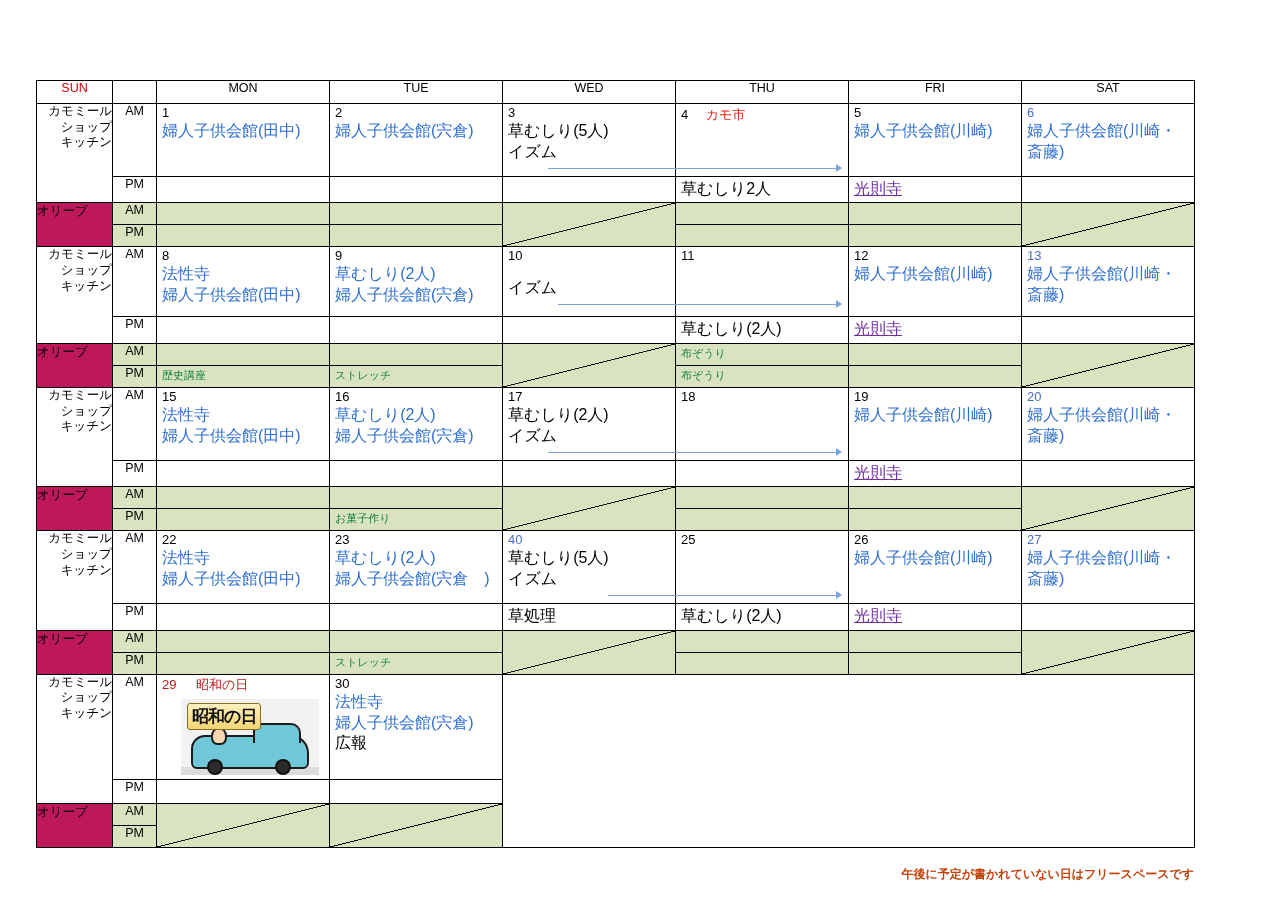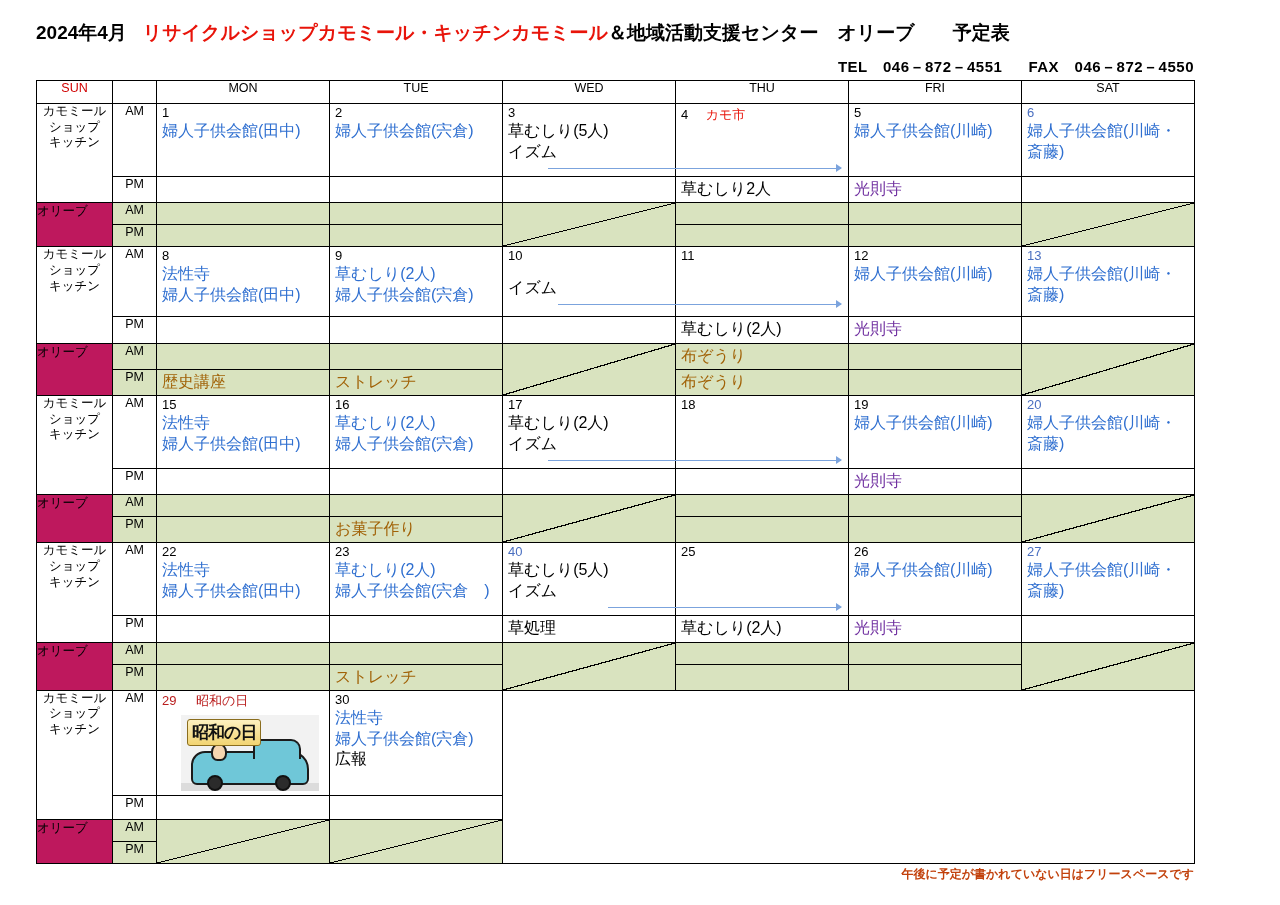"2024年4月" div.title-row { html: <div> <span>2024年4月</span> <span>&nbsp;</span> <span>リサイクルショップカモミール</span><span>・</span><span>キッチンカモミール</span><span>＆地域活動支援センター オリーブ 予定表</span> </div> -> none }
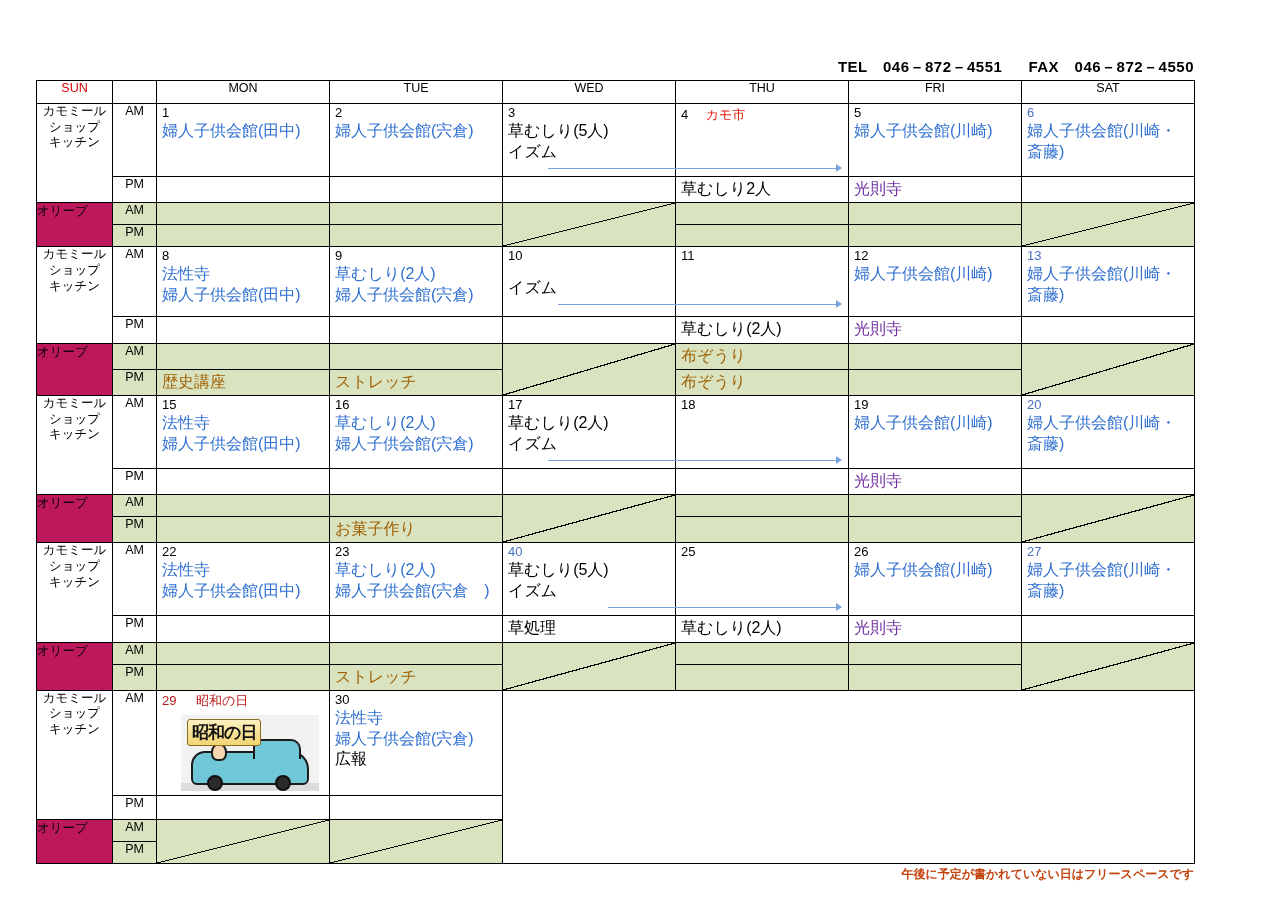"TEL 046－872－4551 FAX 046－872－4550" div.contact-row { html: <div> <span>TEL 046－872－4551</span><span></span><span>FAX 046－872－4550</span> </div> -> none }
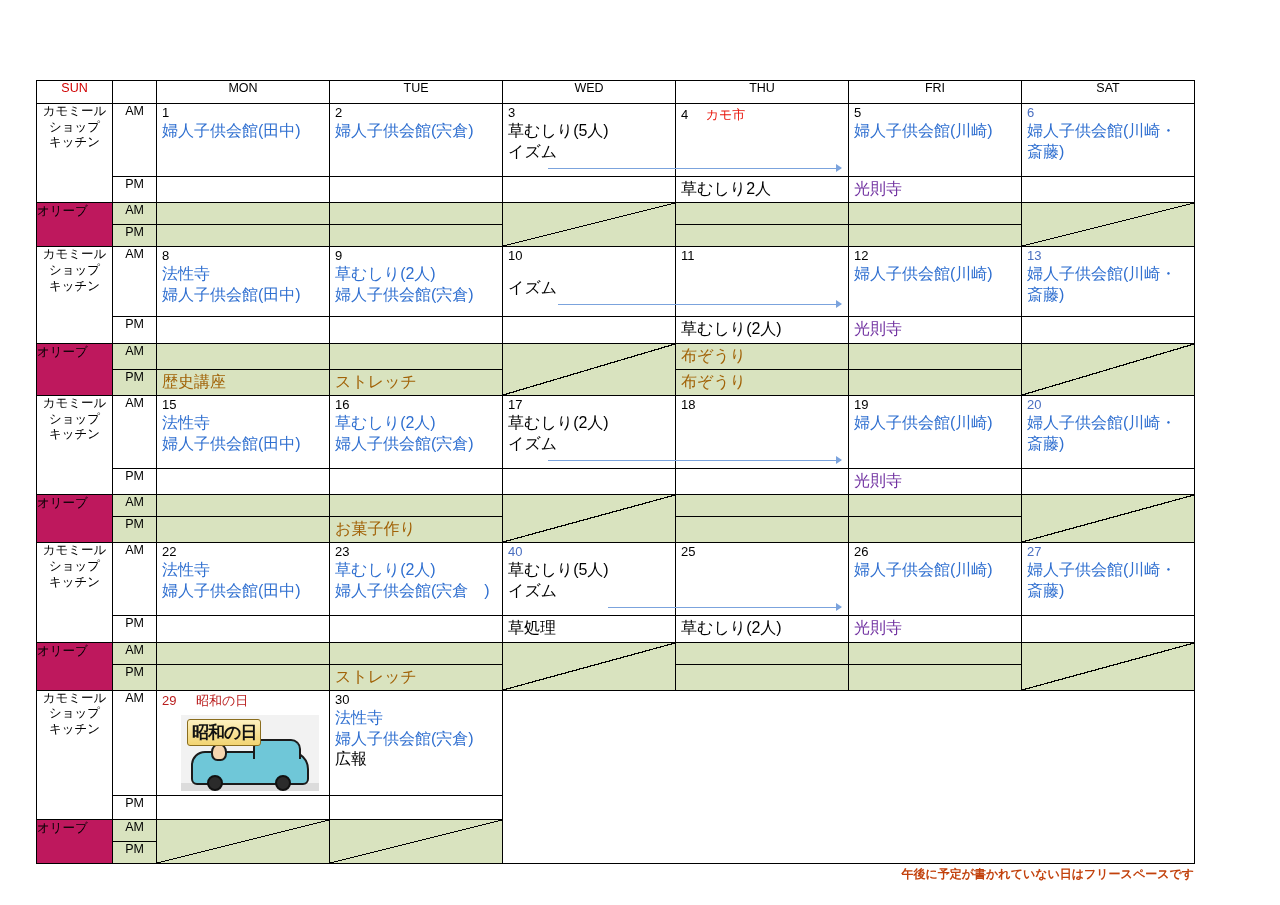"カモミール" .lbl { text-align: center -> right }
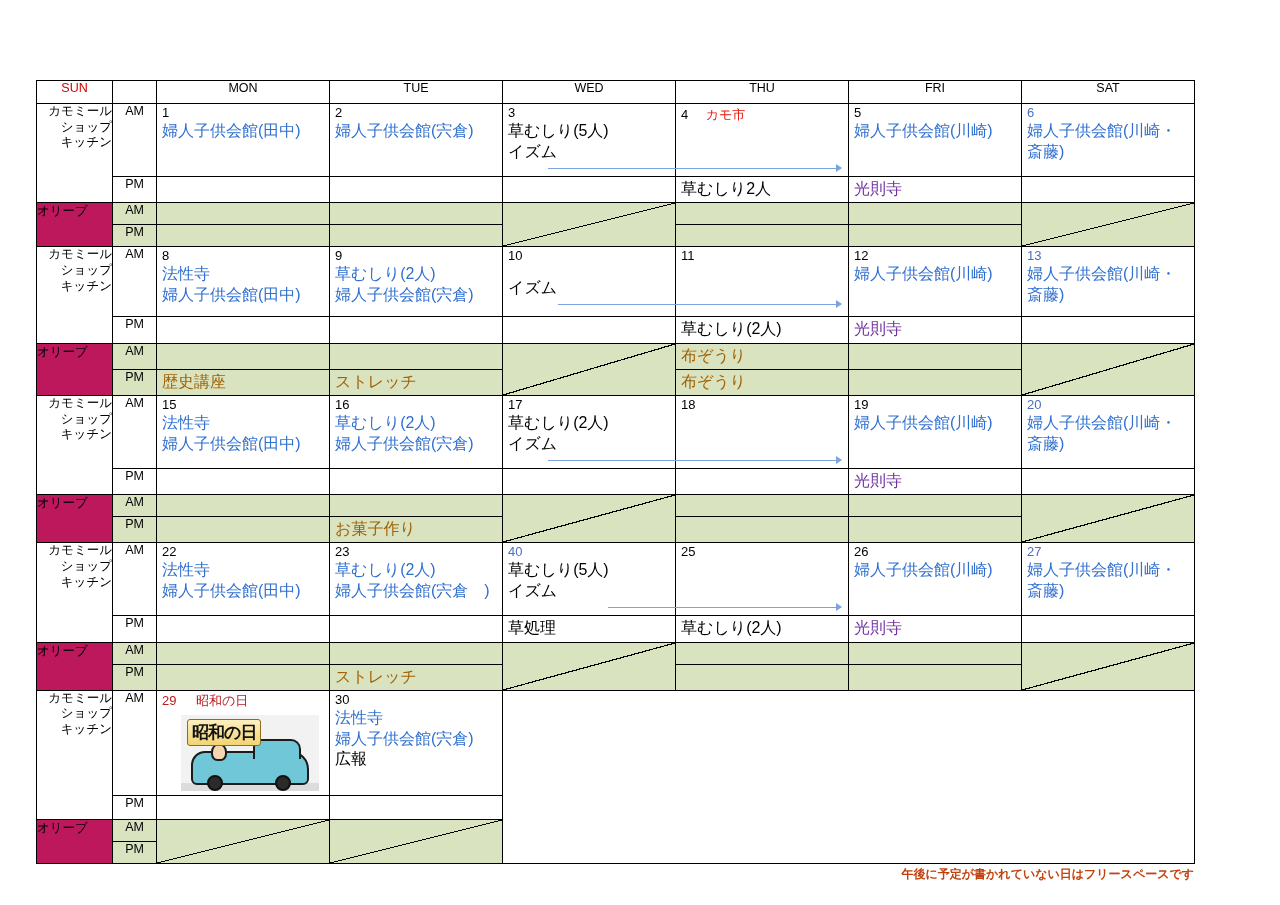"光則寺" .purple { text-decoration: none -> underline }
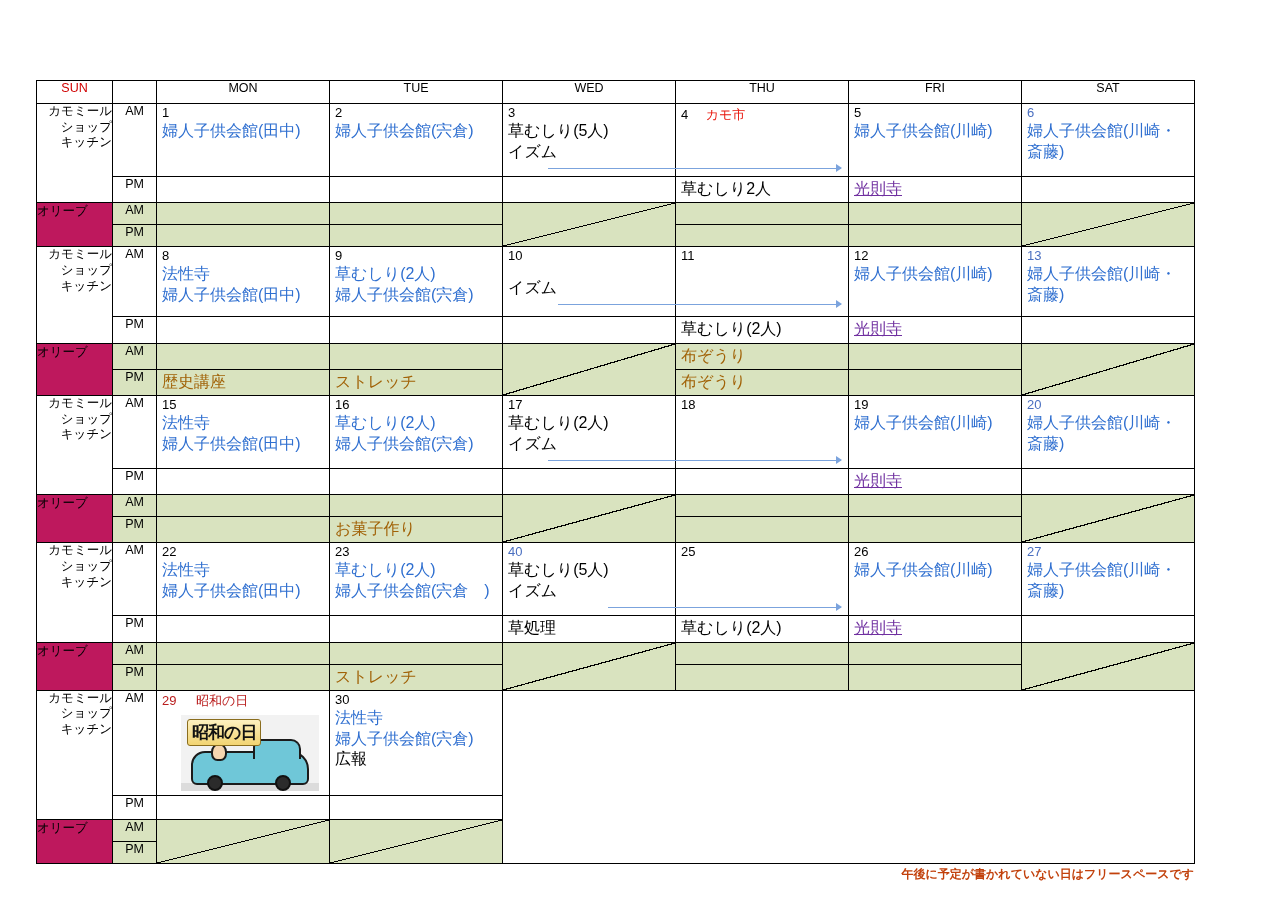"布ぞうり" .olive-evt { color: #a16207 -> #15803d; font-size: 16px -> 11px }
